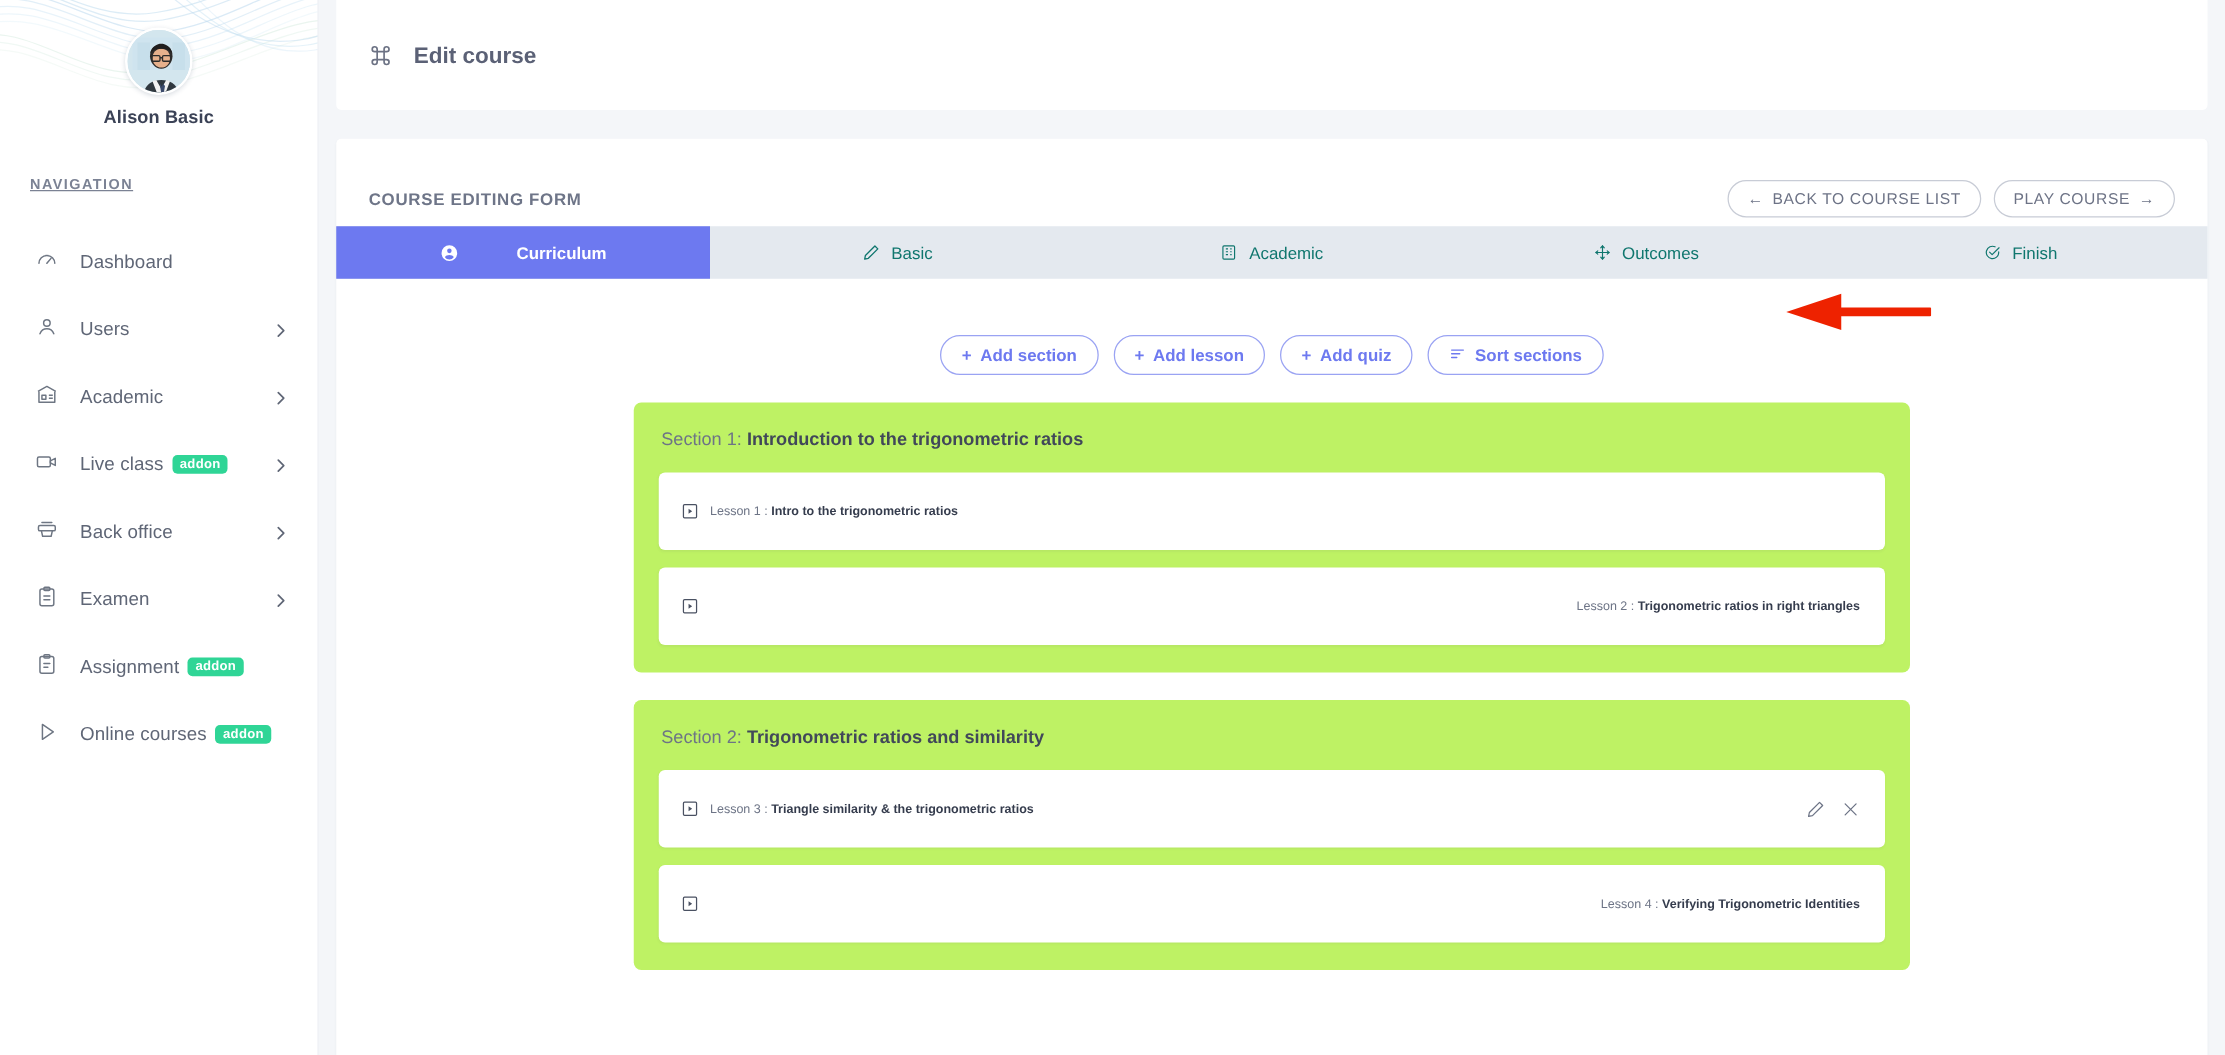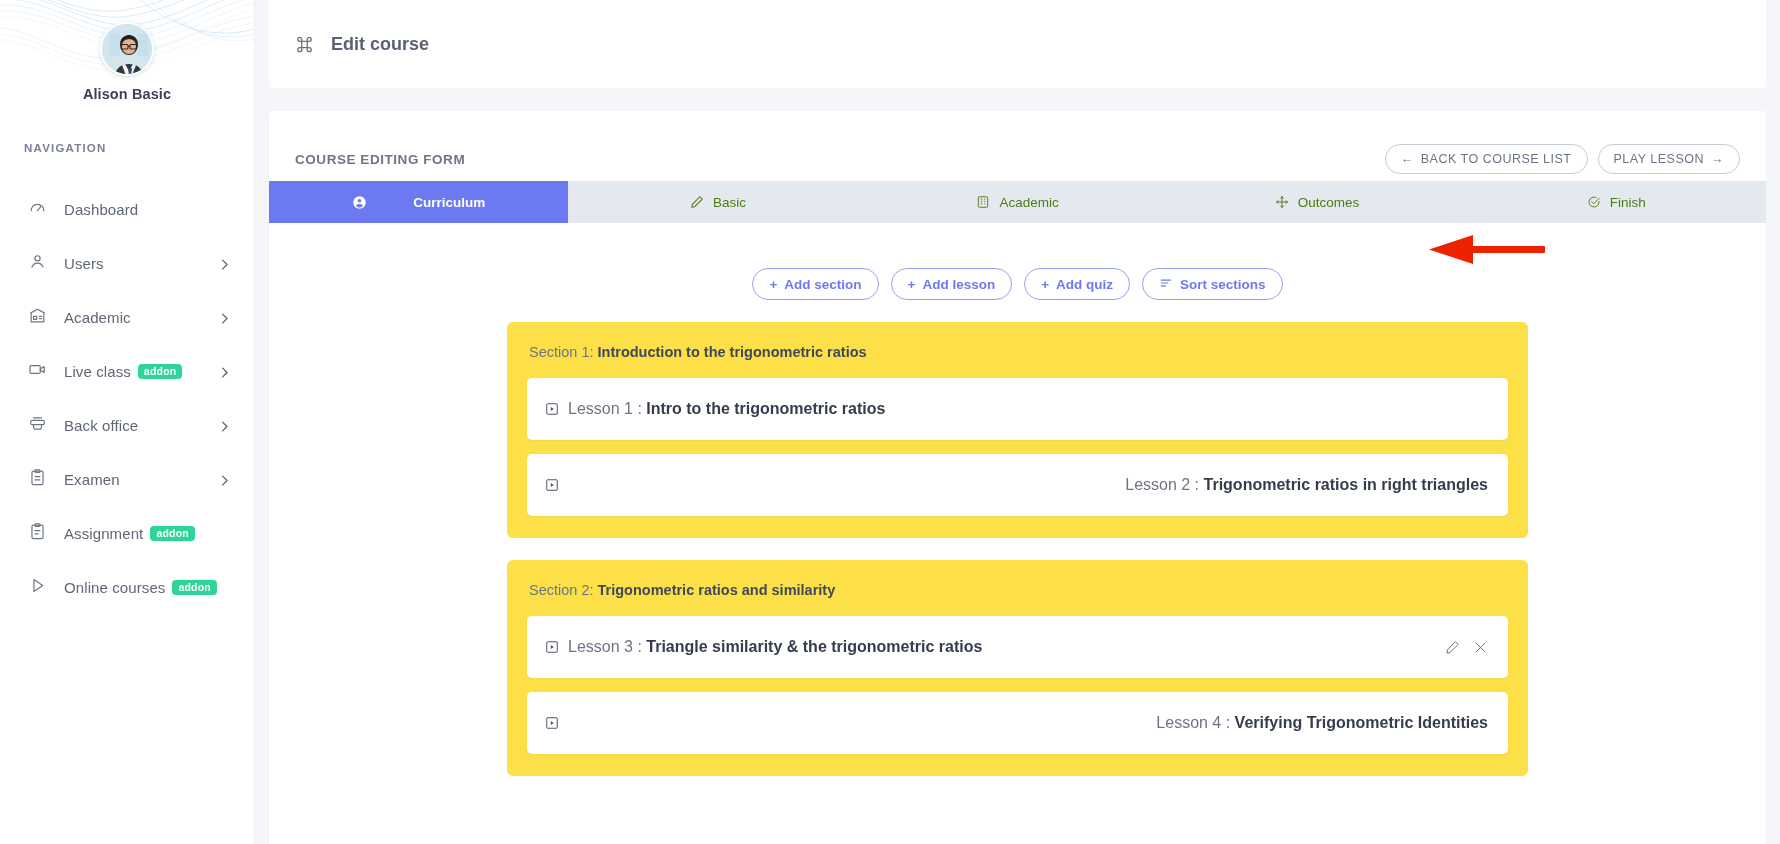"NAVIGATION" .nav-title { text-decoration: none -> underline }
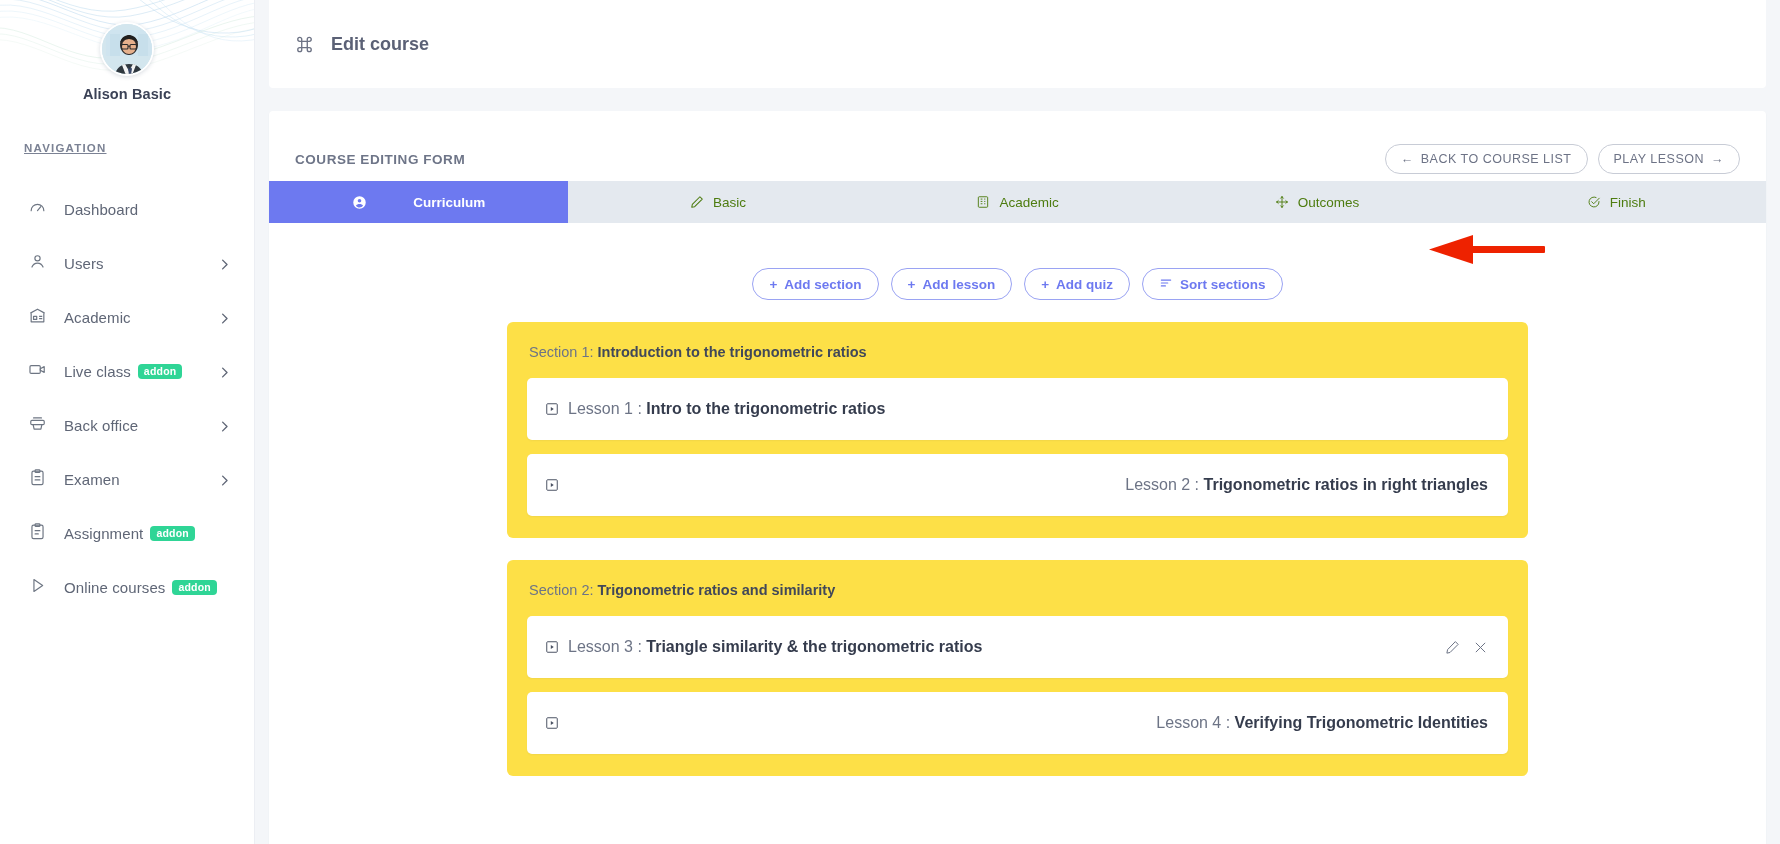"PLAY LESSON" span { text: LESSON -> COURSE }
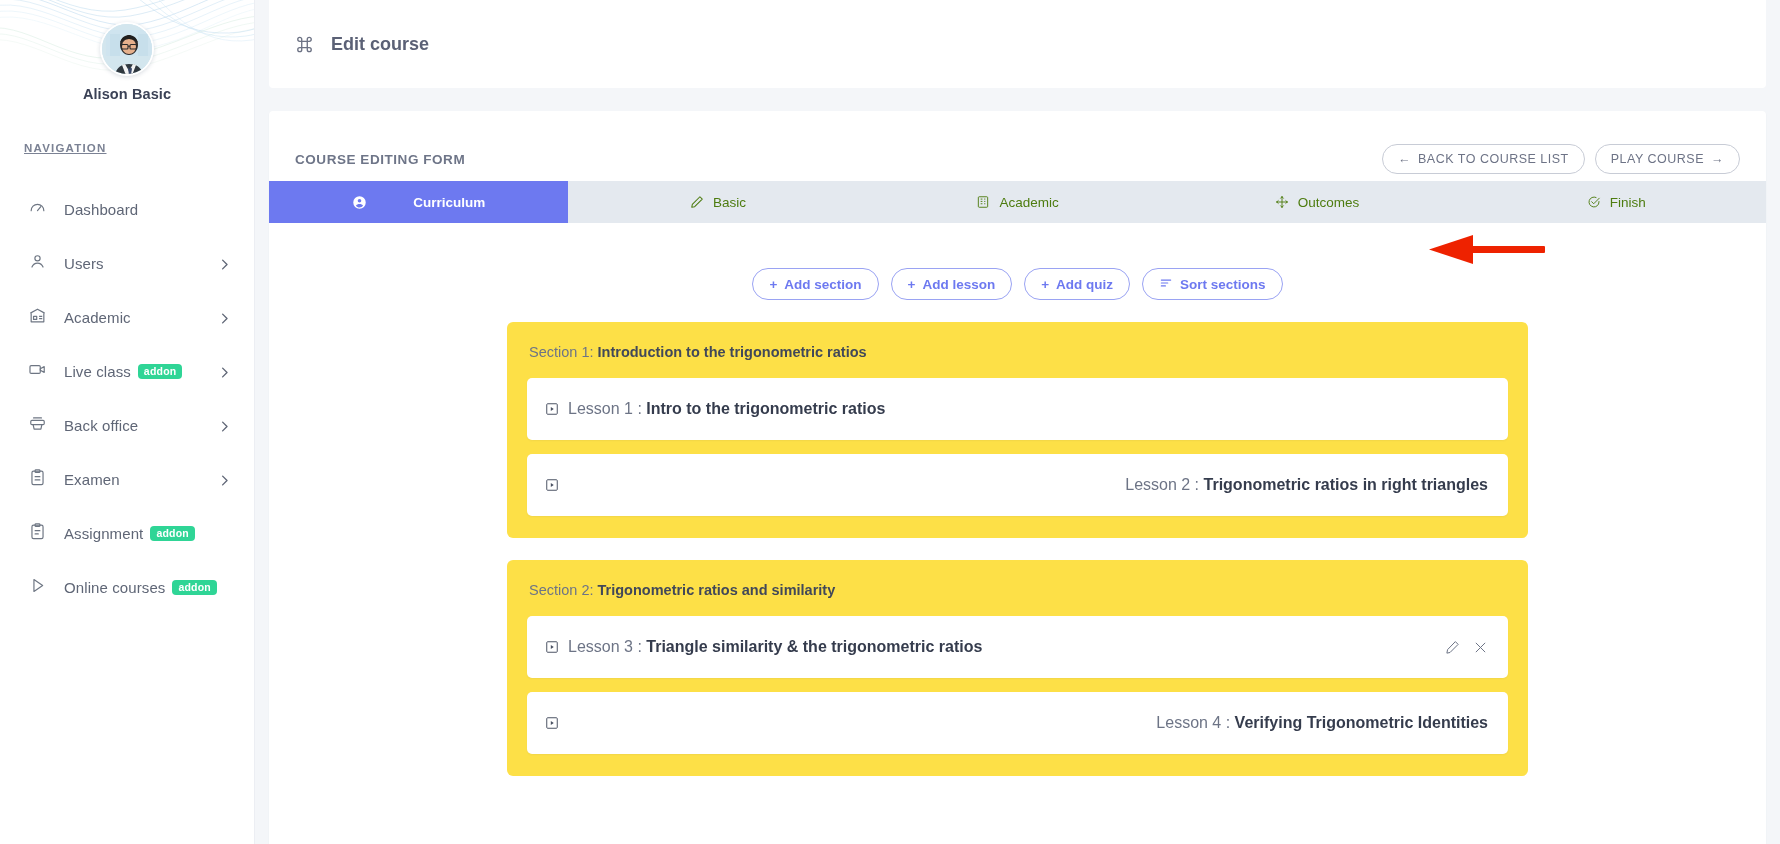"Basic" .tab { color: #4d7c0f -> #0f766e }
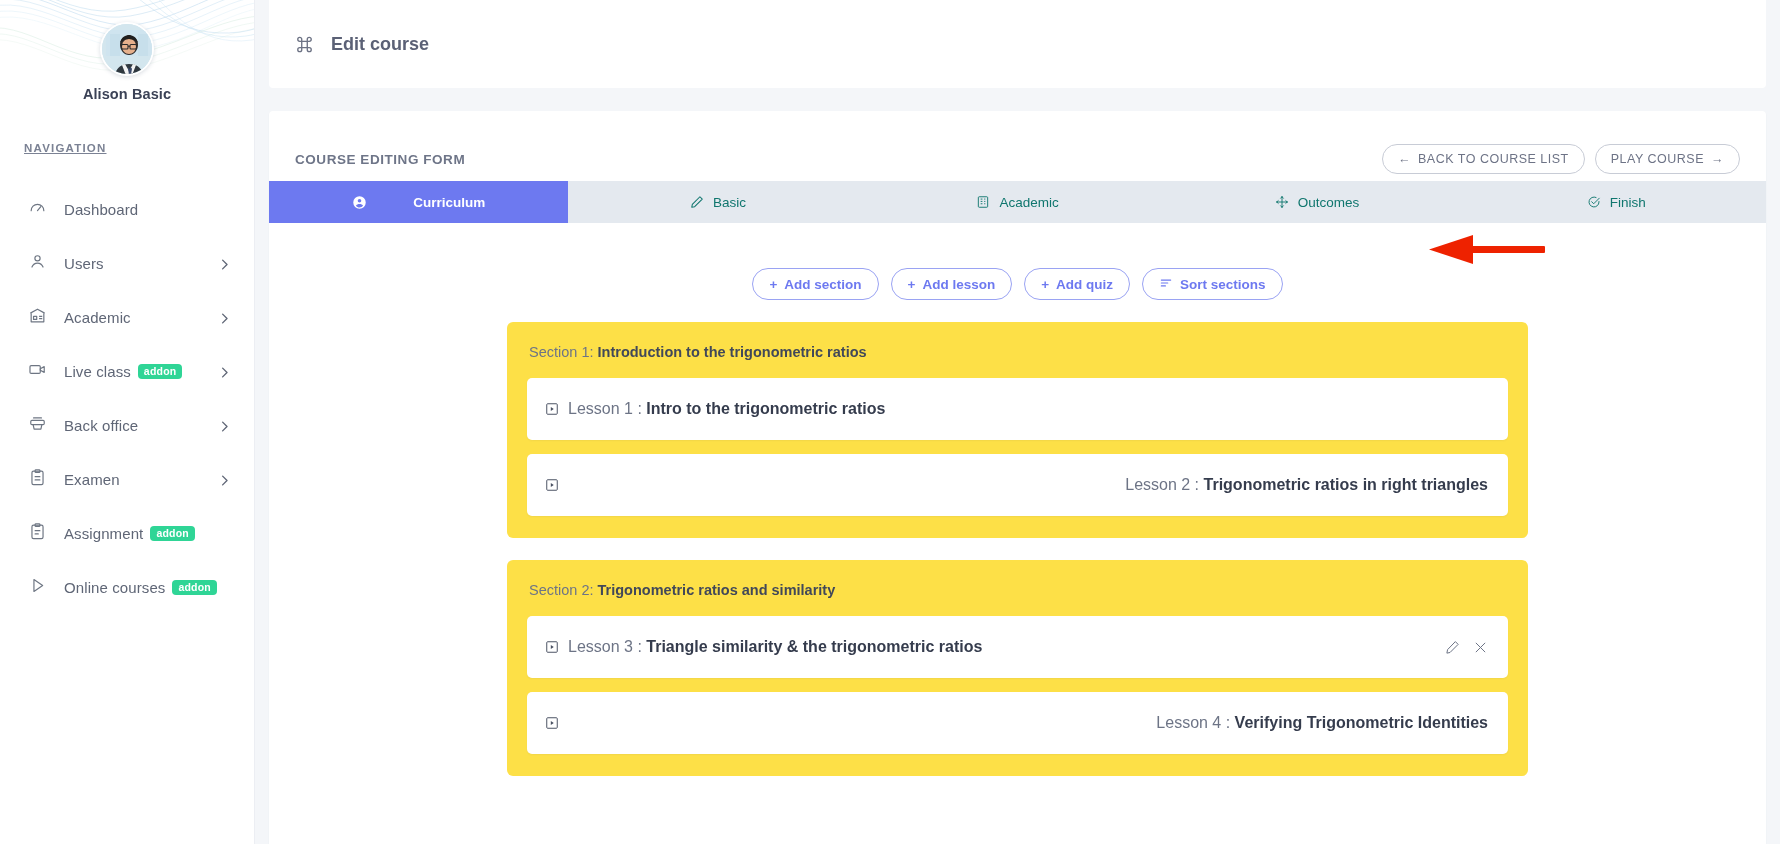"Section 1: Introduction to the" .section-card { background: #fde047 -> #bef264 }
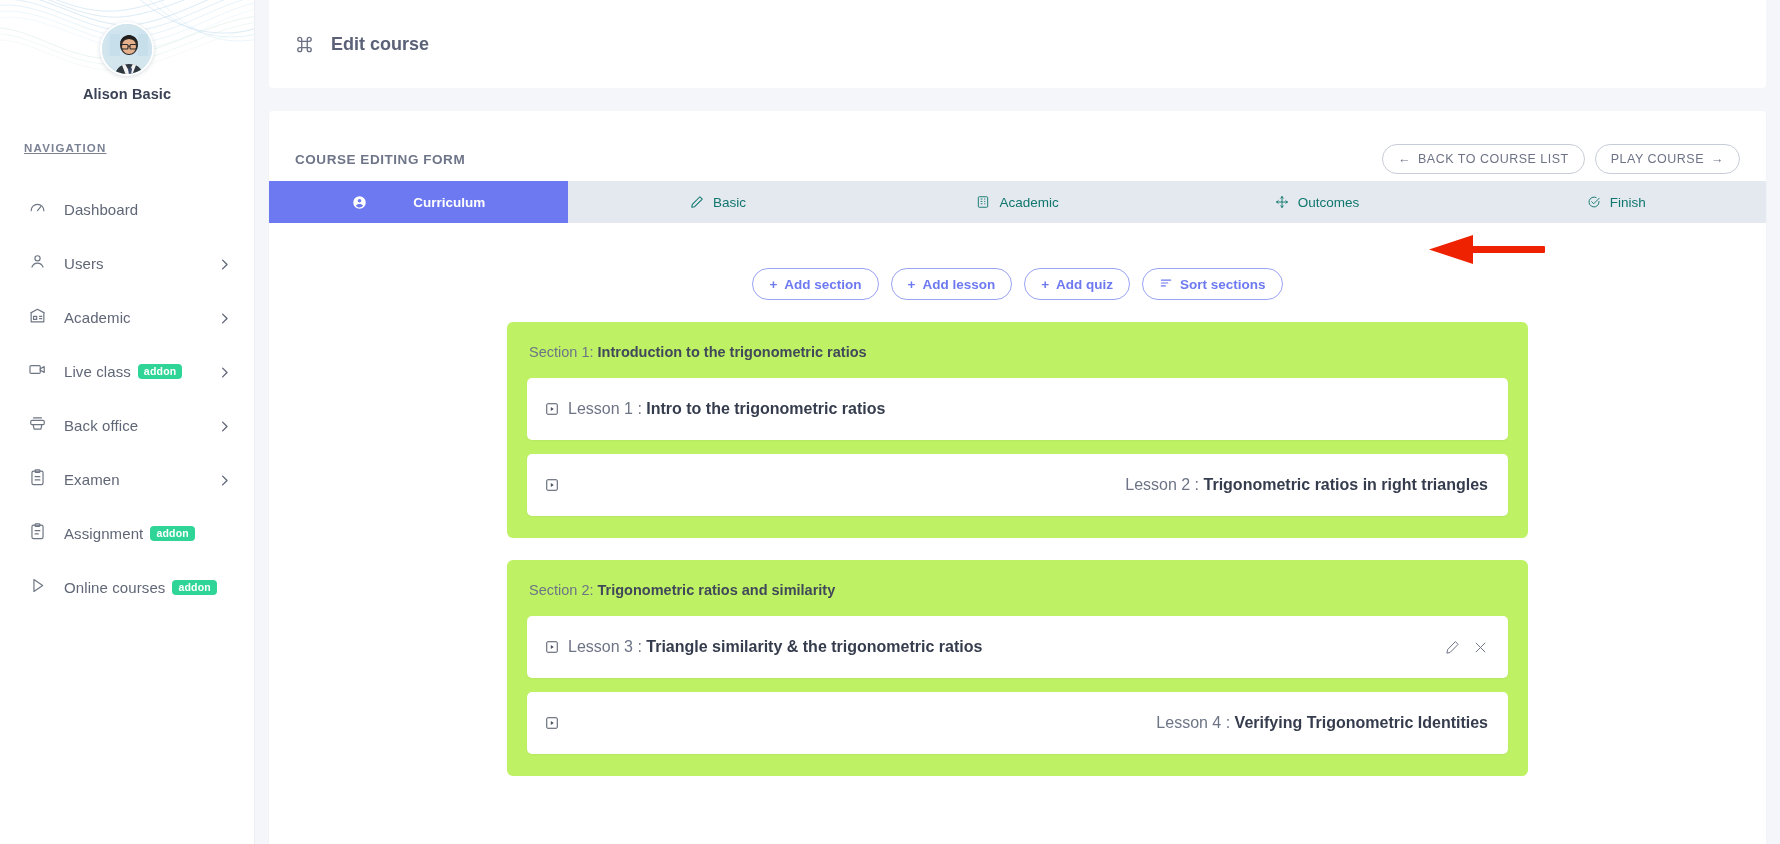"Lesson 1 : Intro to" .lesson-text { font-size: 16px -> 10px }
